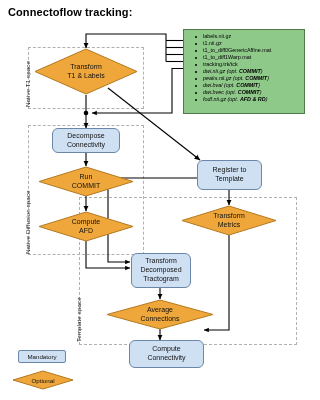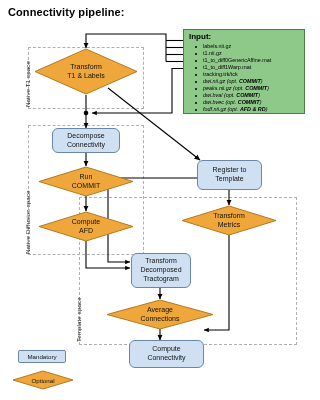"Connectivity pipeline:" div { text: Connectivity pipeline -> Connectoflow tracking }
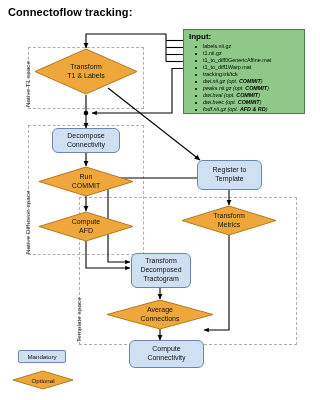"Input:" div { html: <div>Input:</div> -> none }
